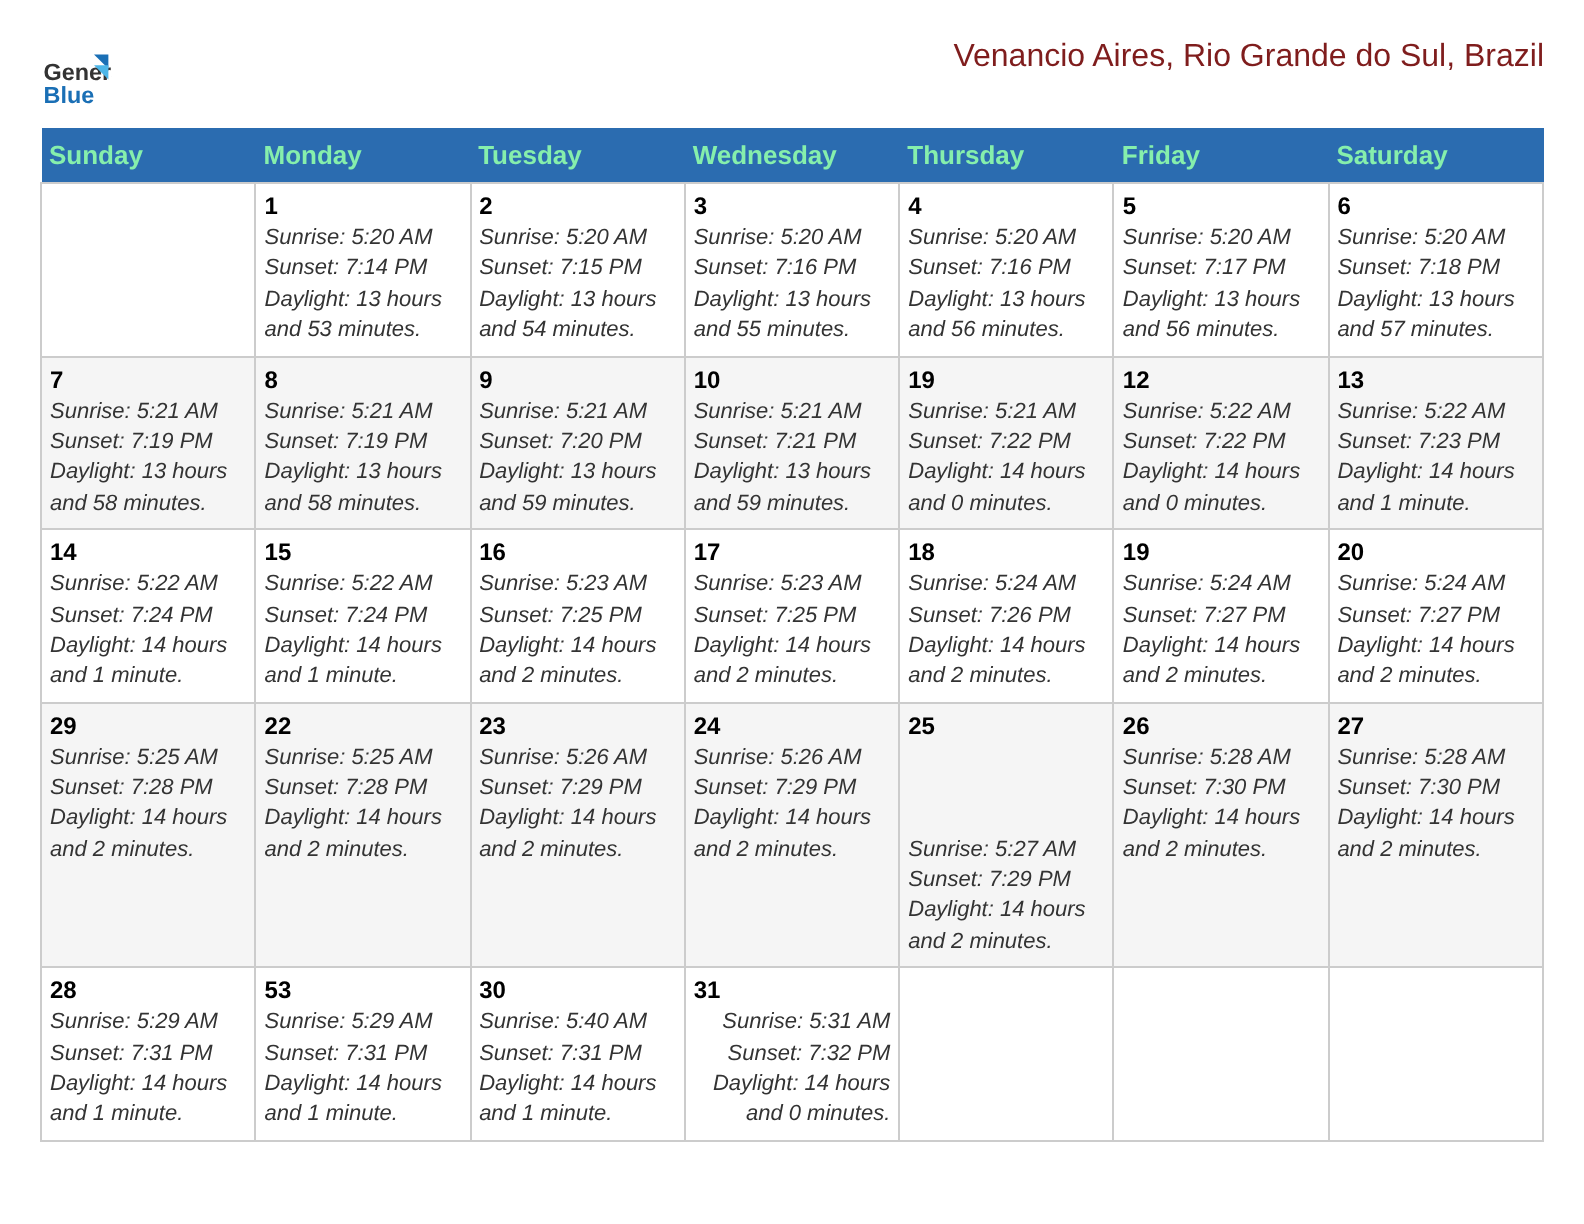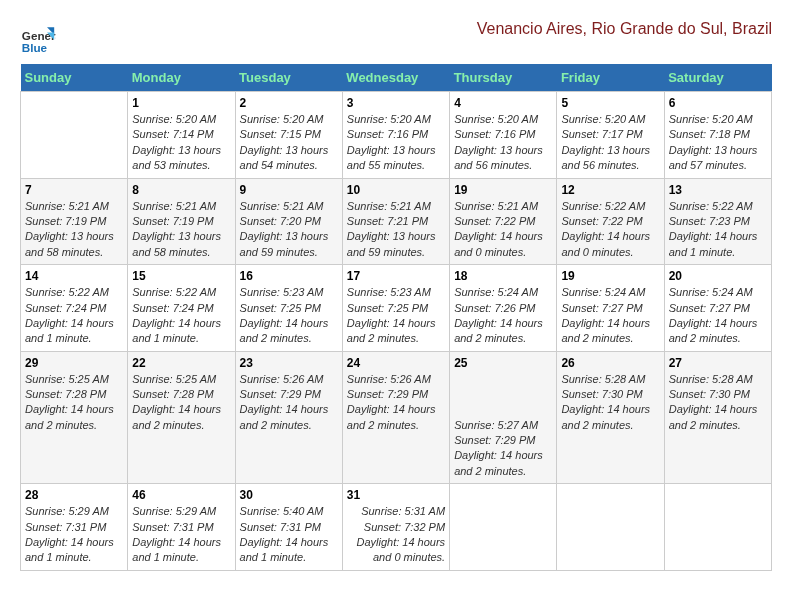"46" span.day-num { text: 46 -> 53 }
